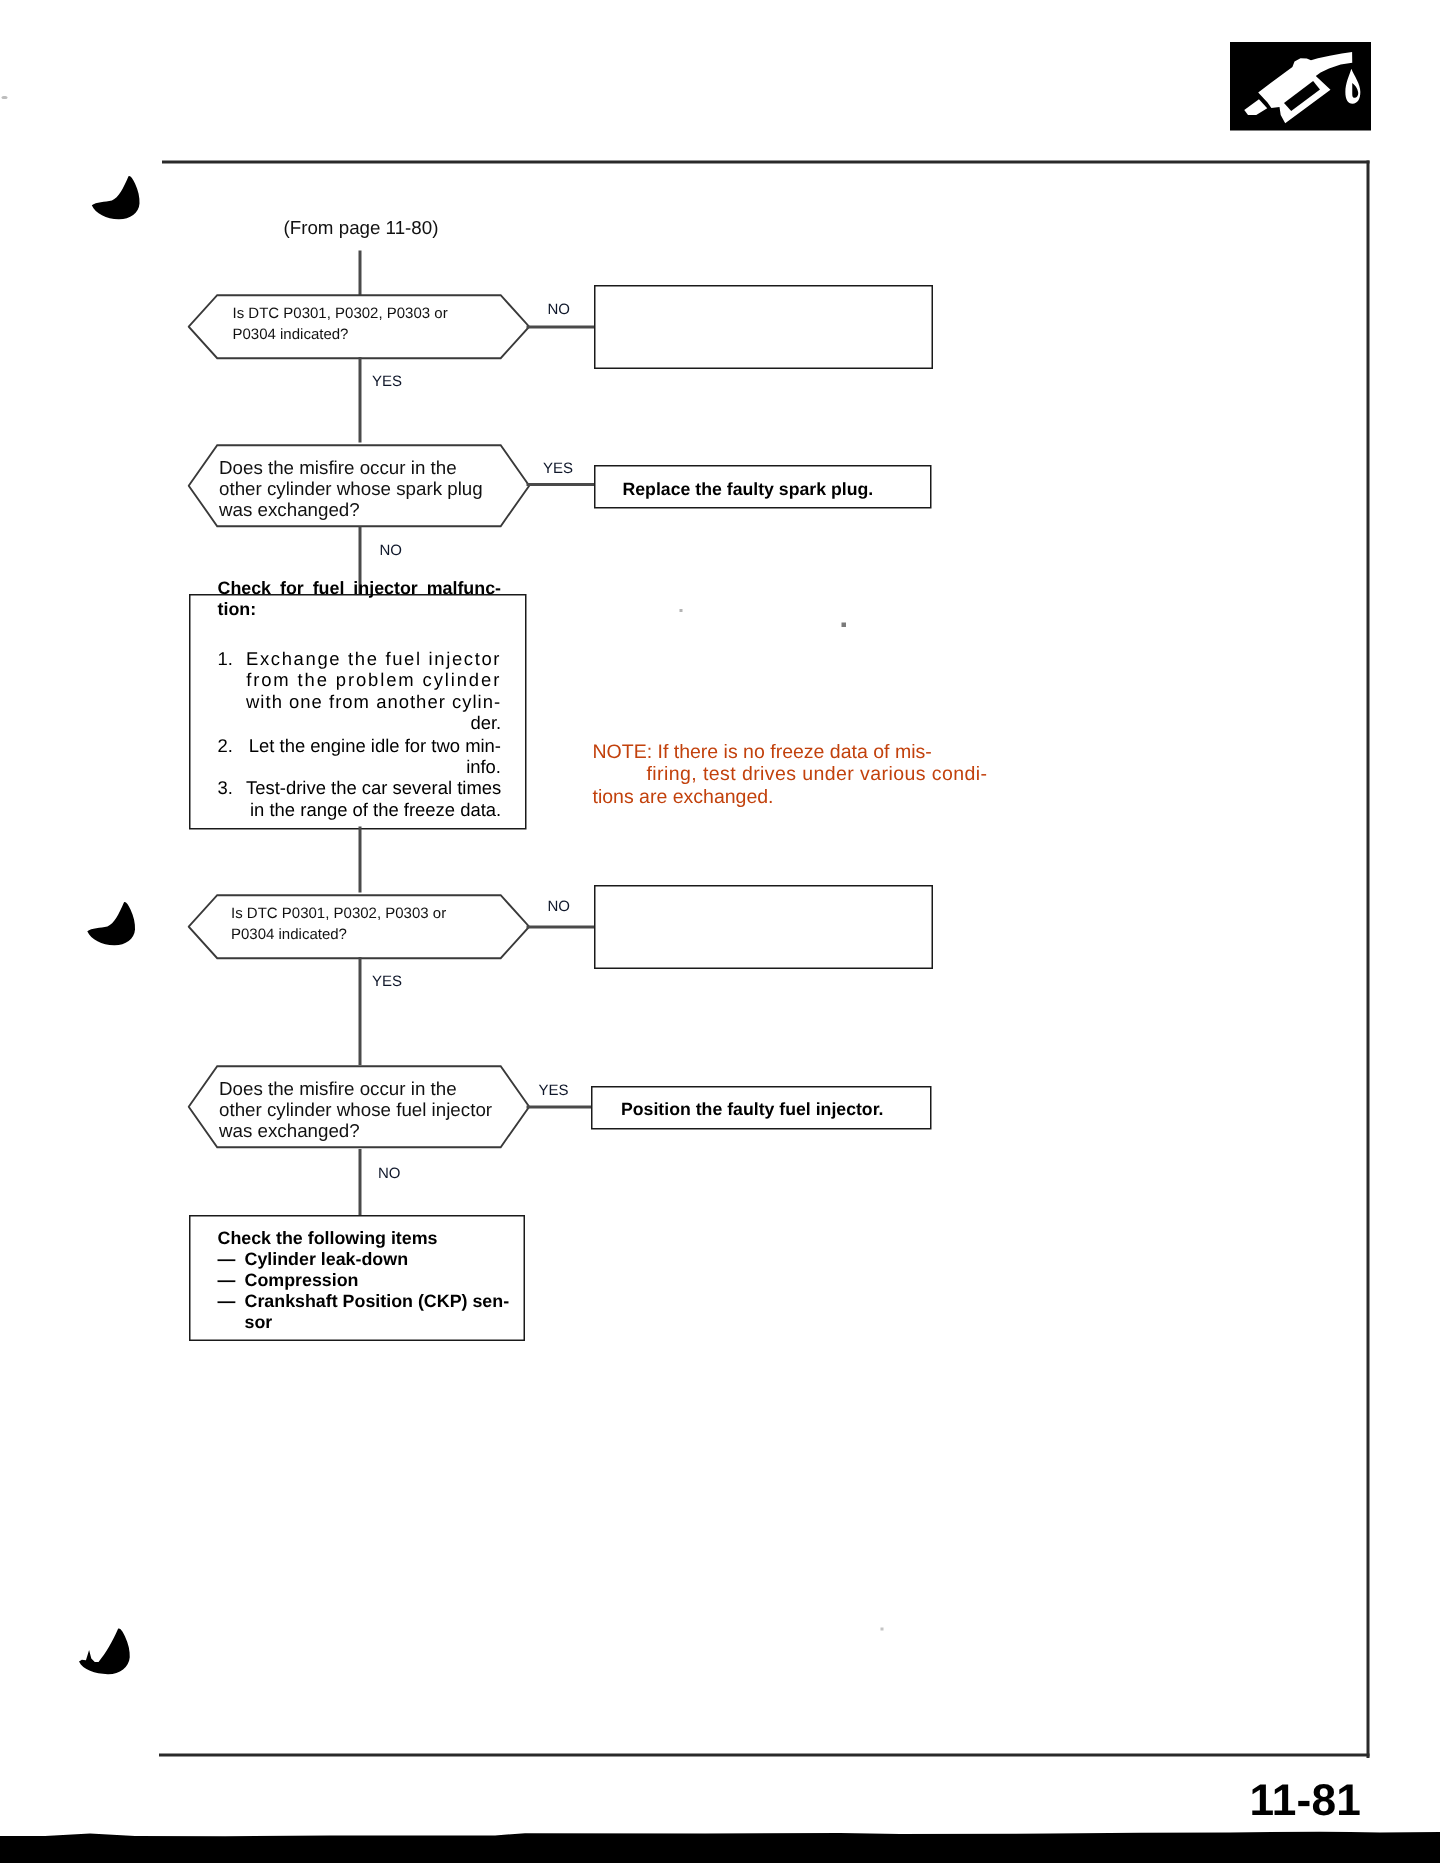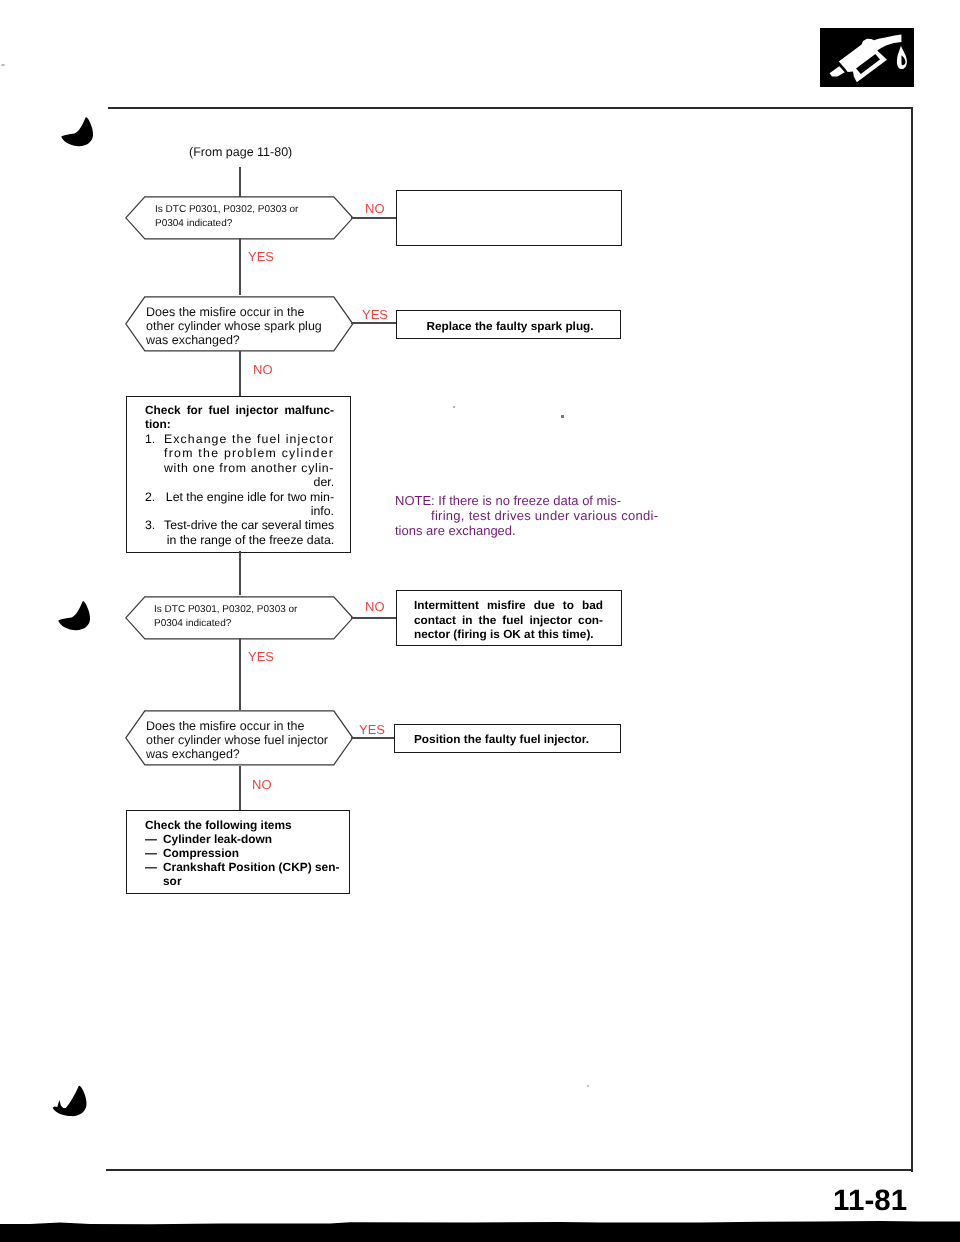"NO" .yn { color: #ef4444 -> #0f172a; font-size: 13px -> 10px }
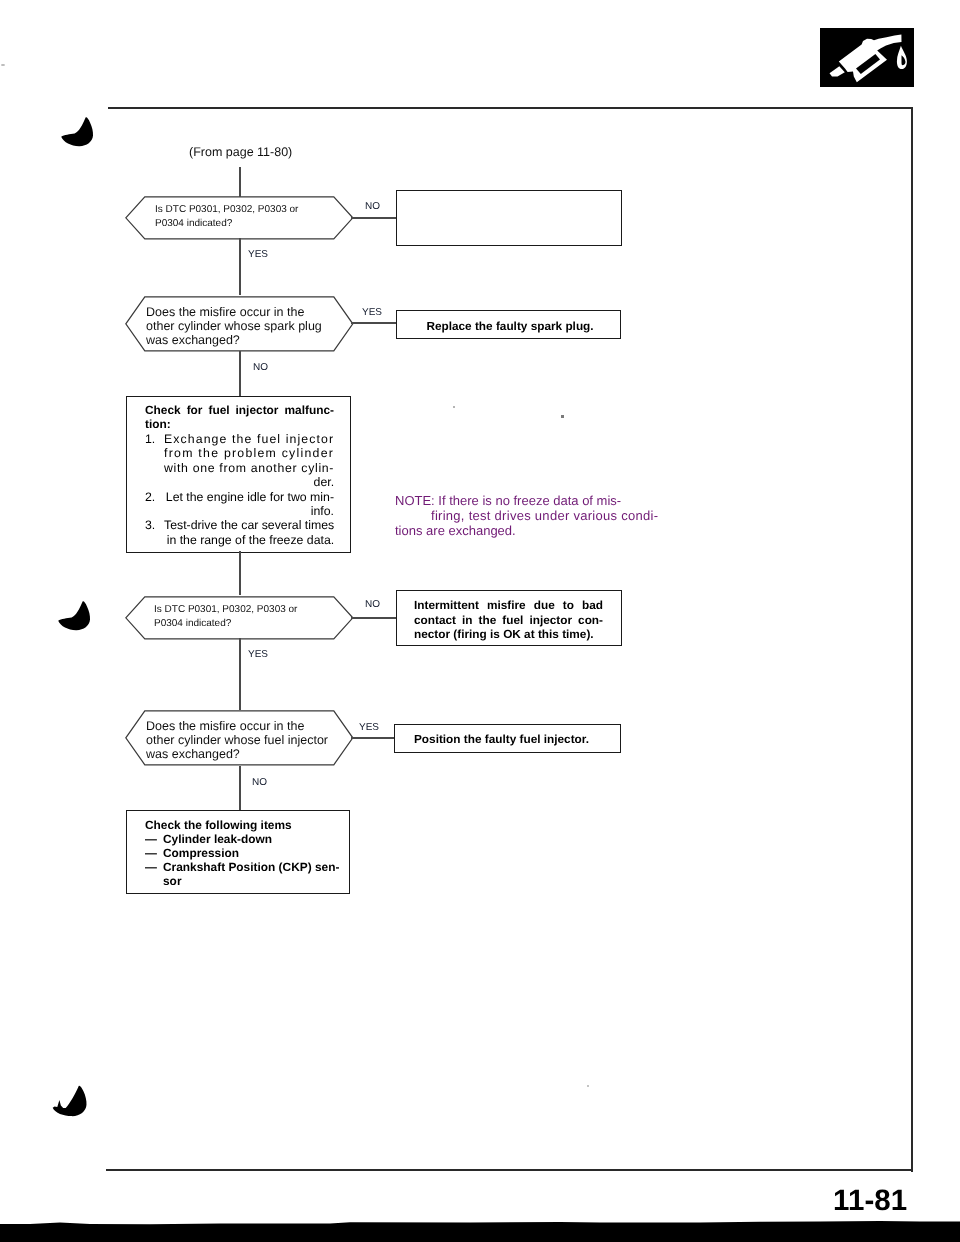"Replace the faulty spark plug." div.boxtxt { text-align: center -> left }
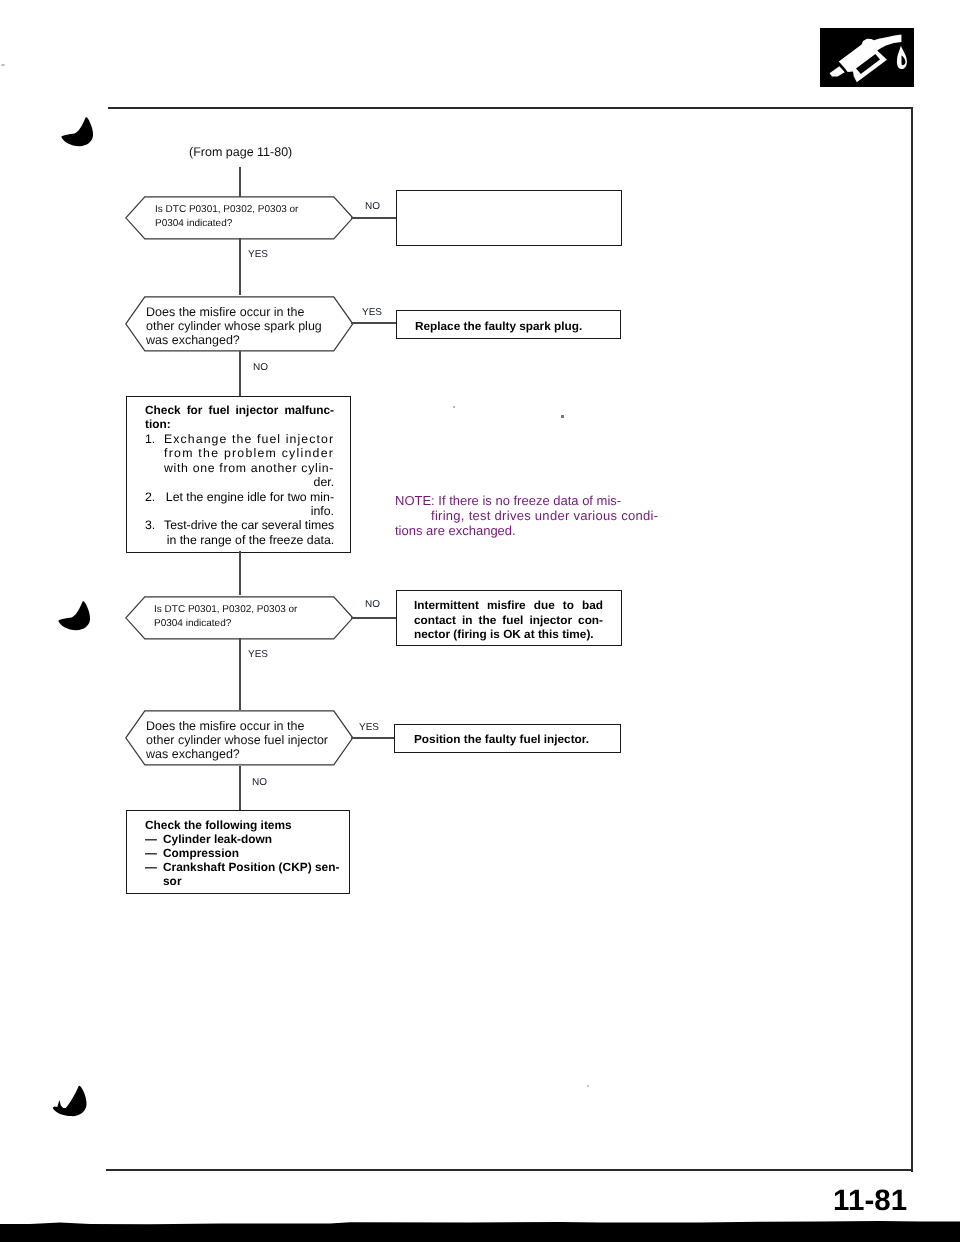"Check for fuel injector malfunc-" div { top: 403px -> 385px }
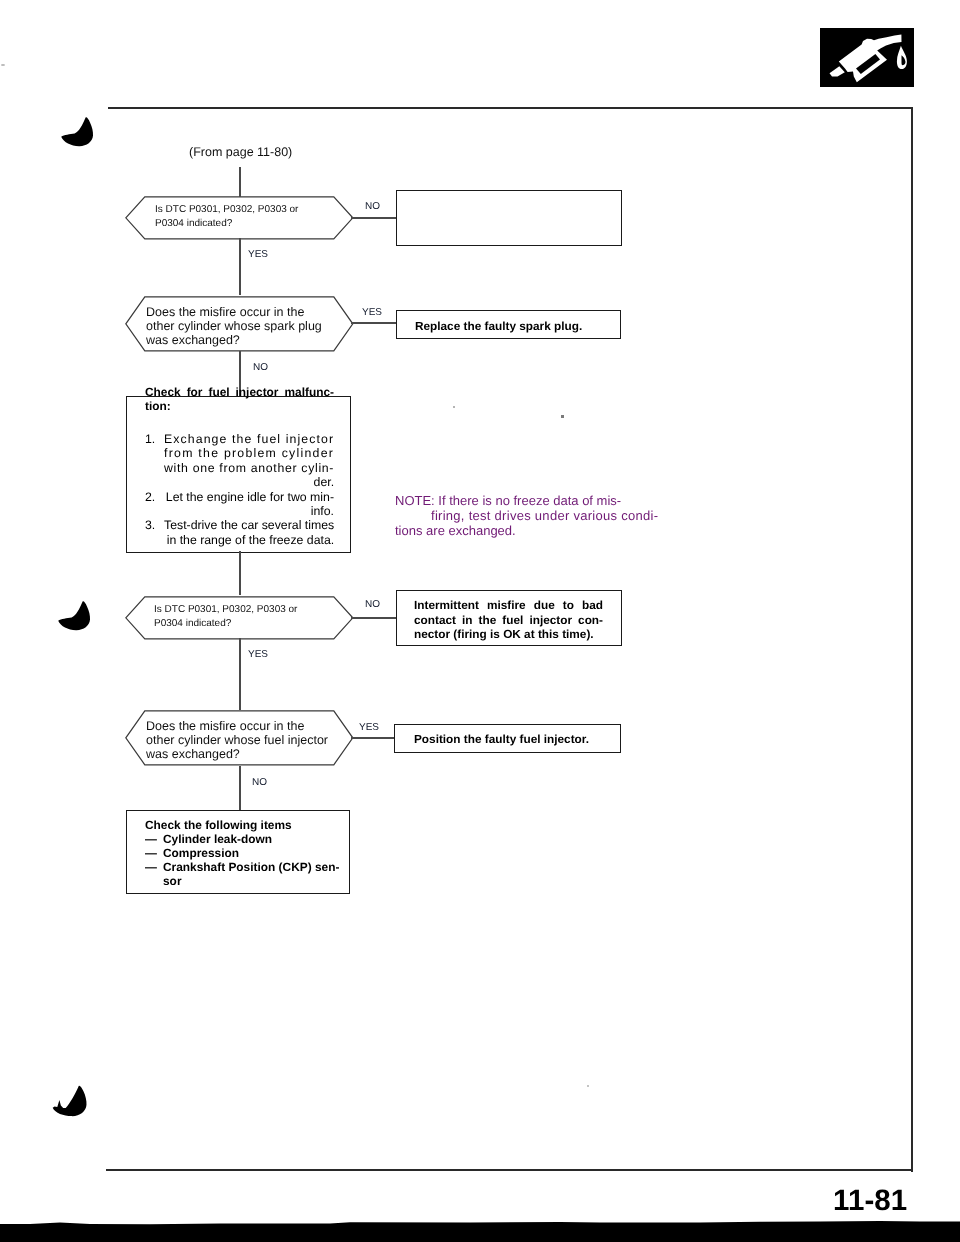"NOTE: If there is no" .note { color: #701a75 -> #c2410c }
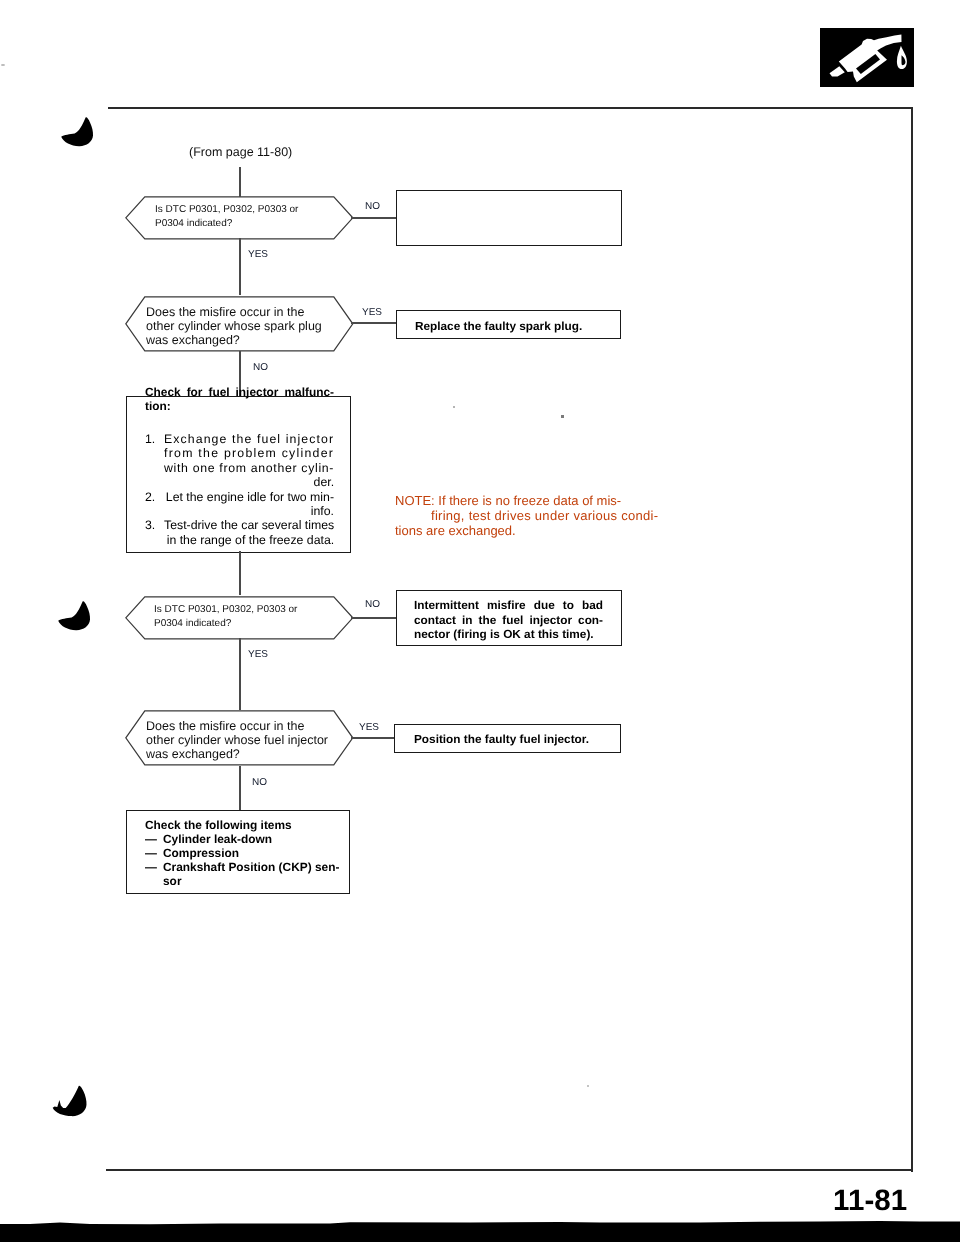"Intermittent misfire due to bad" div.boxtxt { html: <div> <div>Intermittent misfire due to bad</div> <div>contact in the fuel injector con-</div> <div>nector (firing is OK at this time).</div> </div> -> none }
